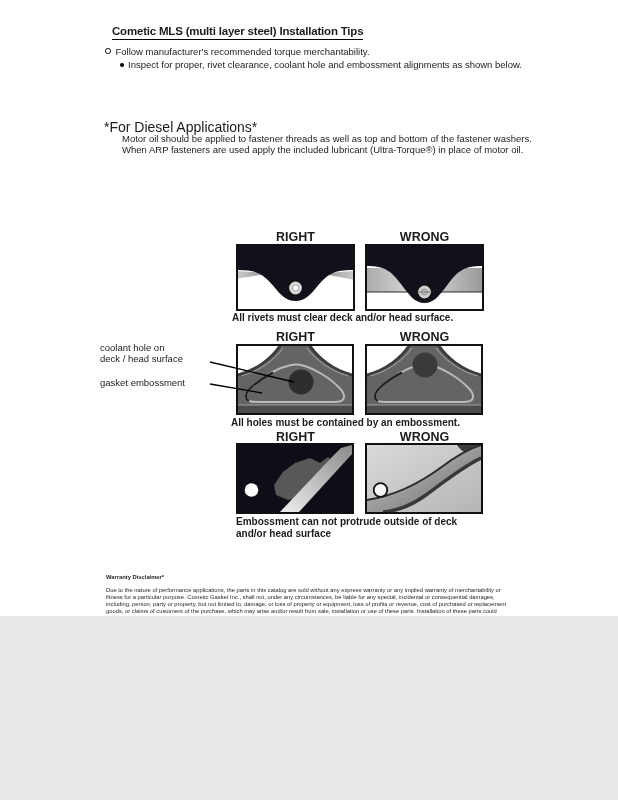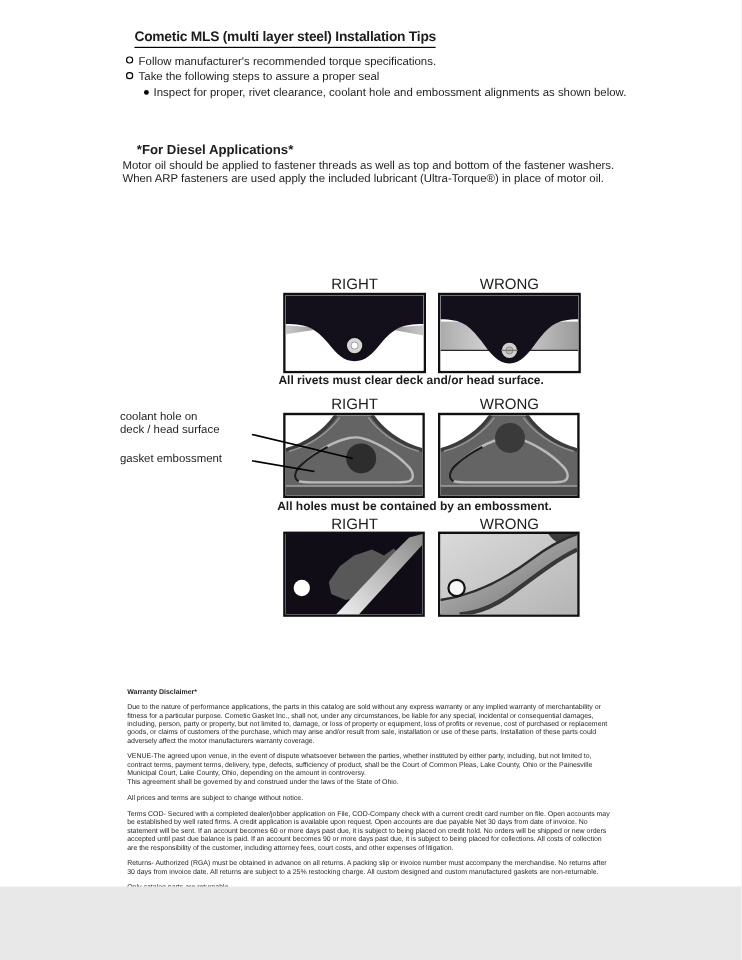"Cometic MLS (multi layer steel)" .page { height: 739px -> 616px }
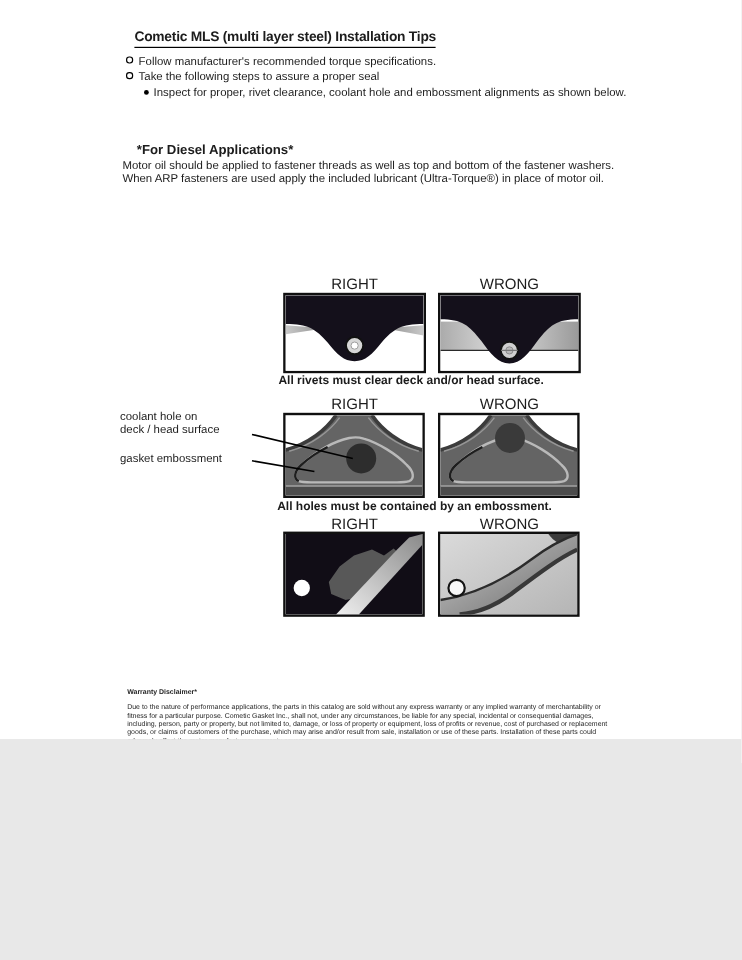"Follow manufacturer's recommended torque" div.b1 { text: specifications -> merchantability }
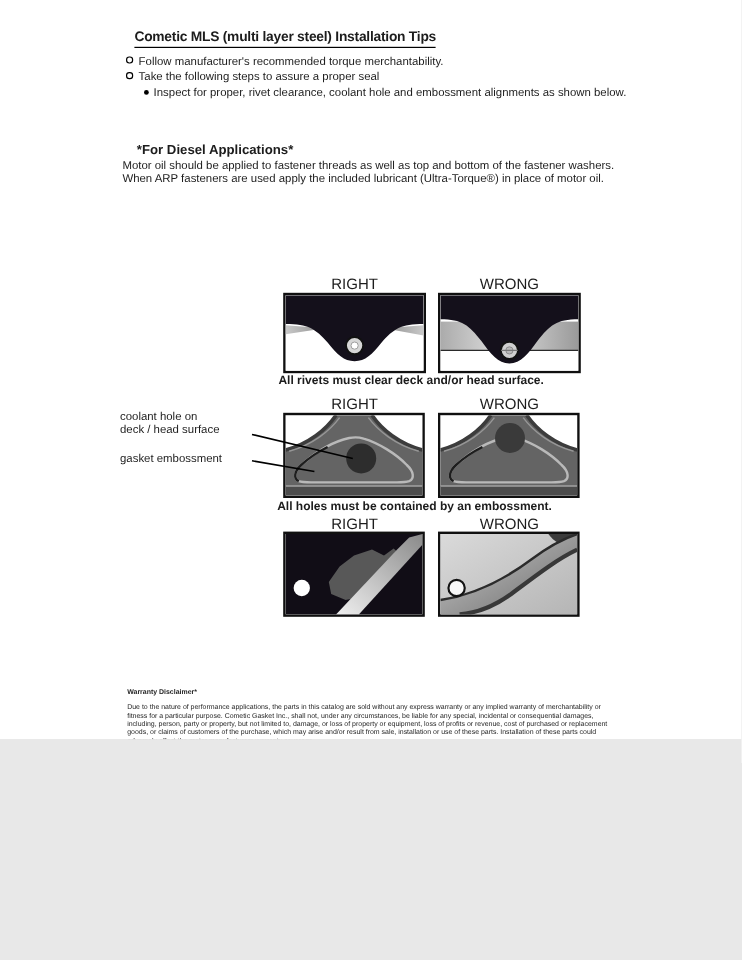"Take the following steps to" div.b1 { html: <div>Take the following steps to assure a proper seal</div> -> none }
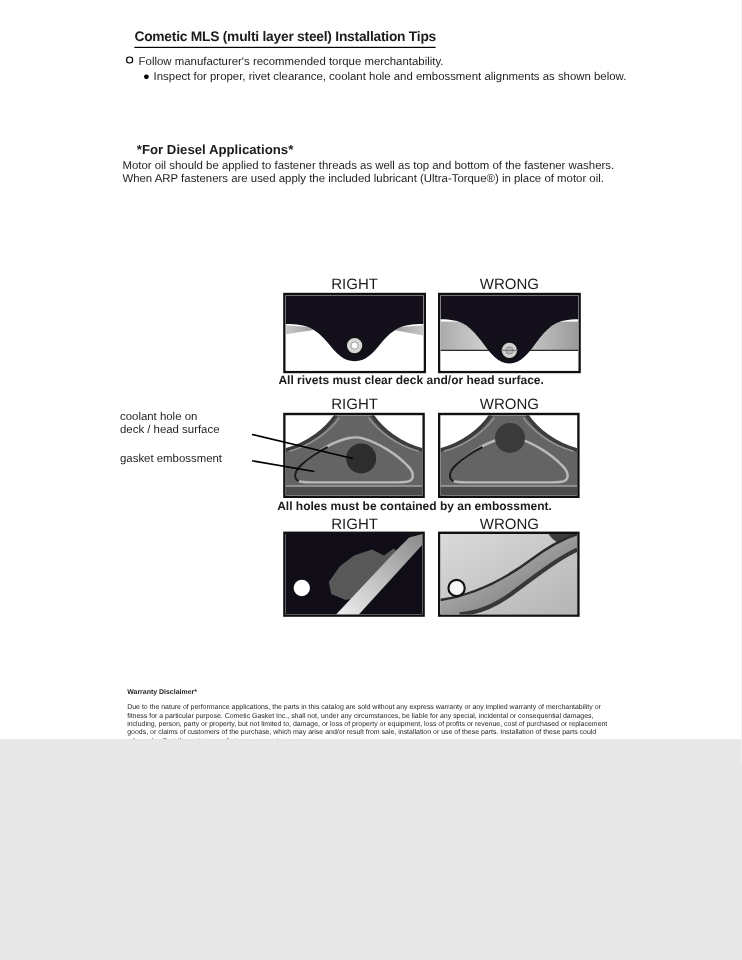"*For Diesel Applications*" .diesel-heading { font-size: 11px -> 14px; font-weight: 700 -> 400; left: 114px -> 104px }
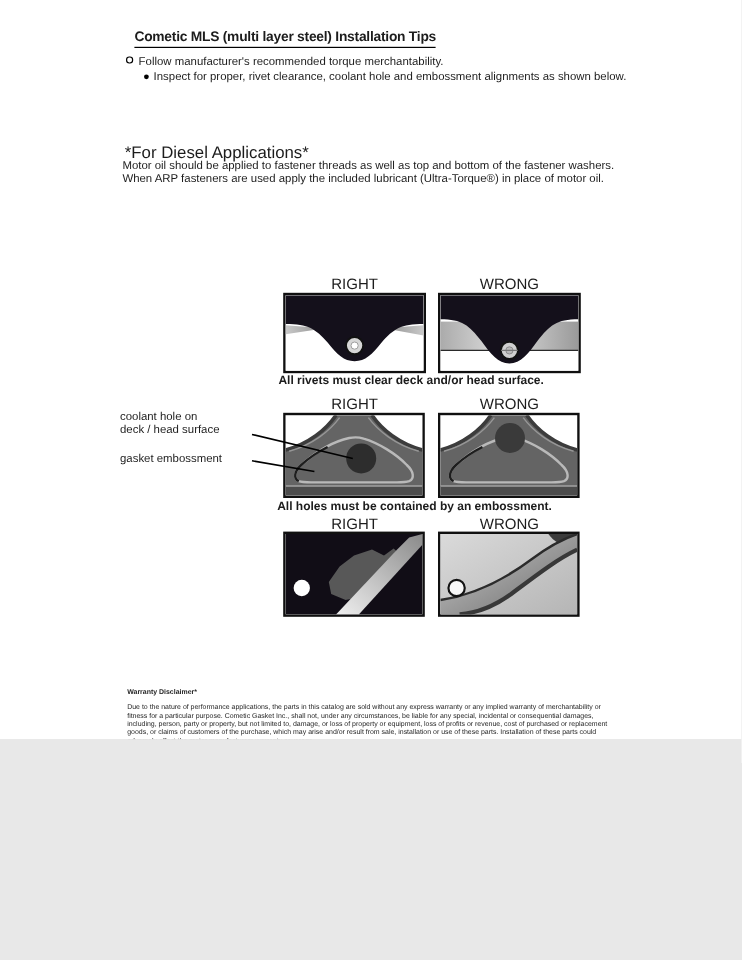"Motor oil should be applied" .p1 { margin-left: none -> 20px }
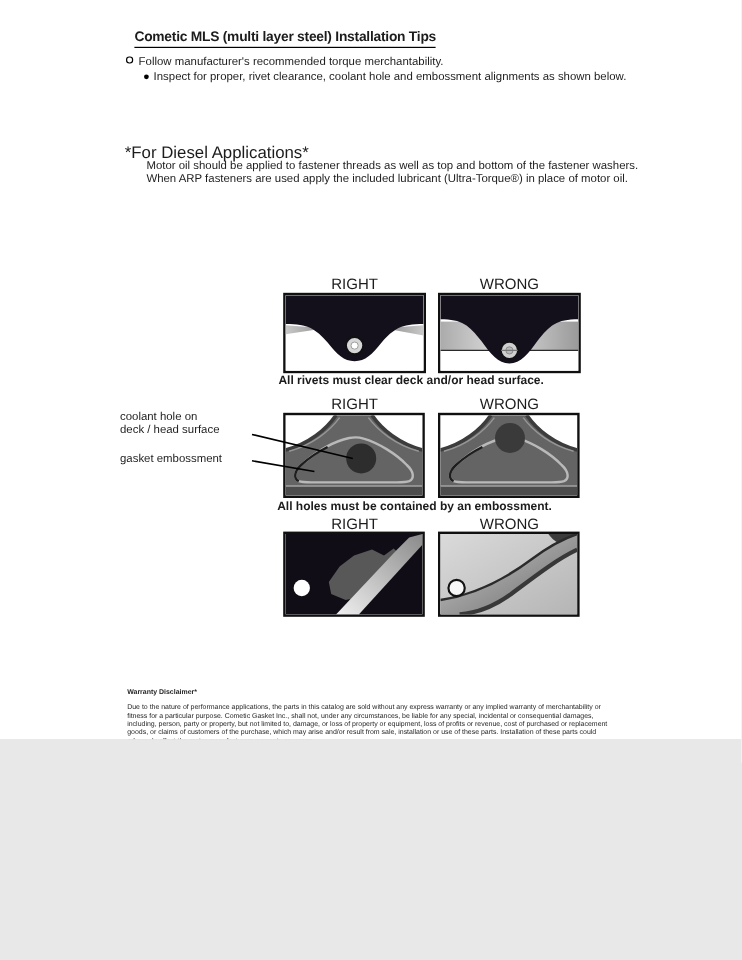"RIGHT" .rw-label { font-weight: 400 -> 700 }
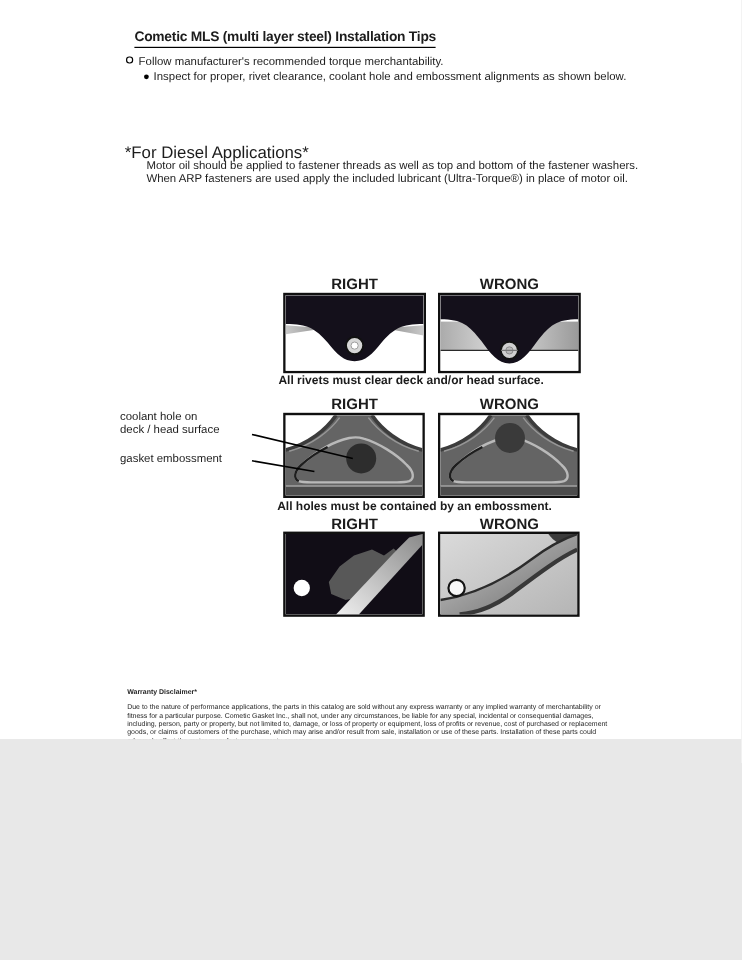"Embossment can not protrude outside" div.abs { html: none -> <div>Embossment can not protrude outside of deck and/or head surface</div> }
